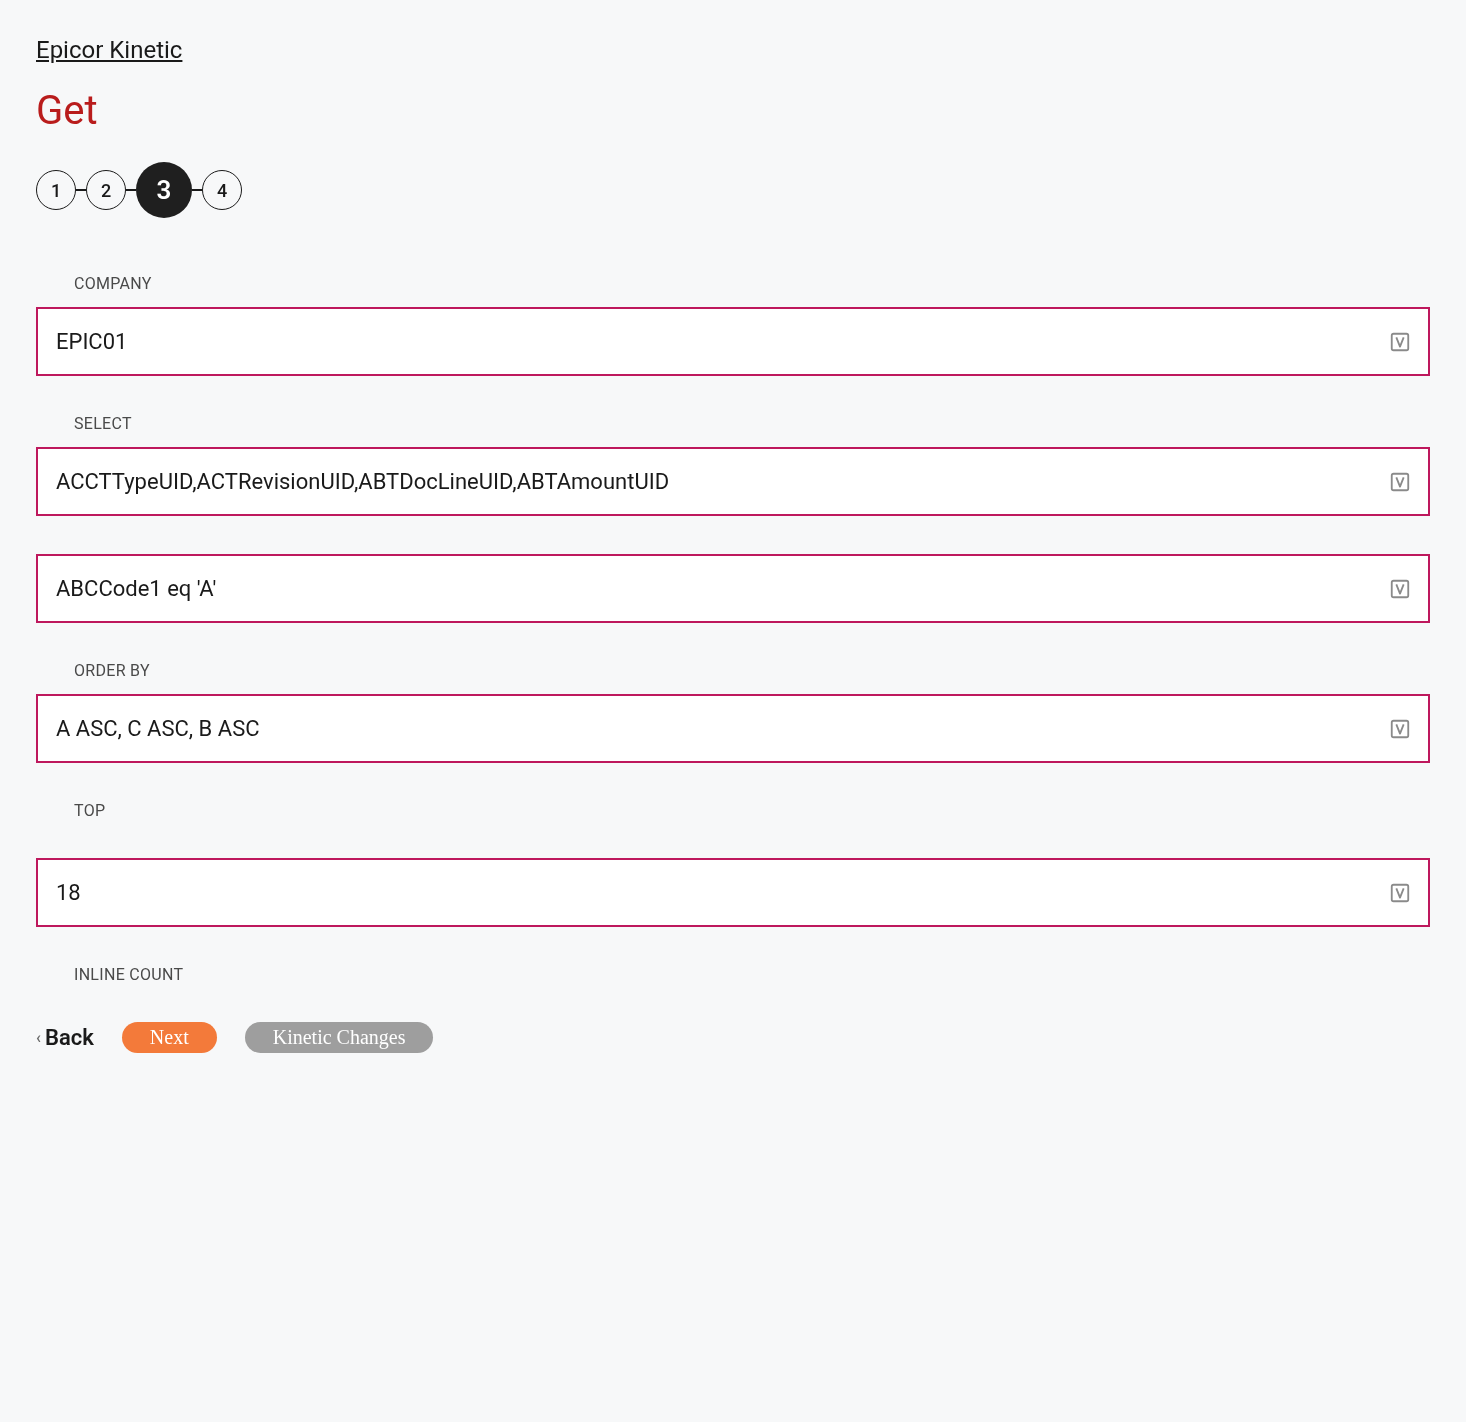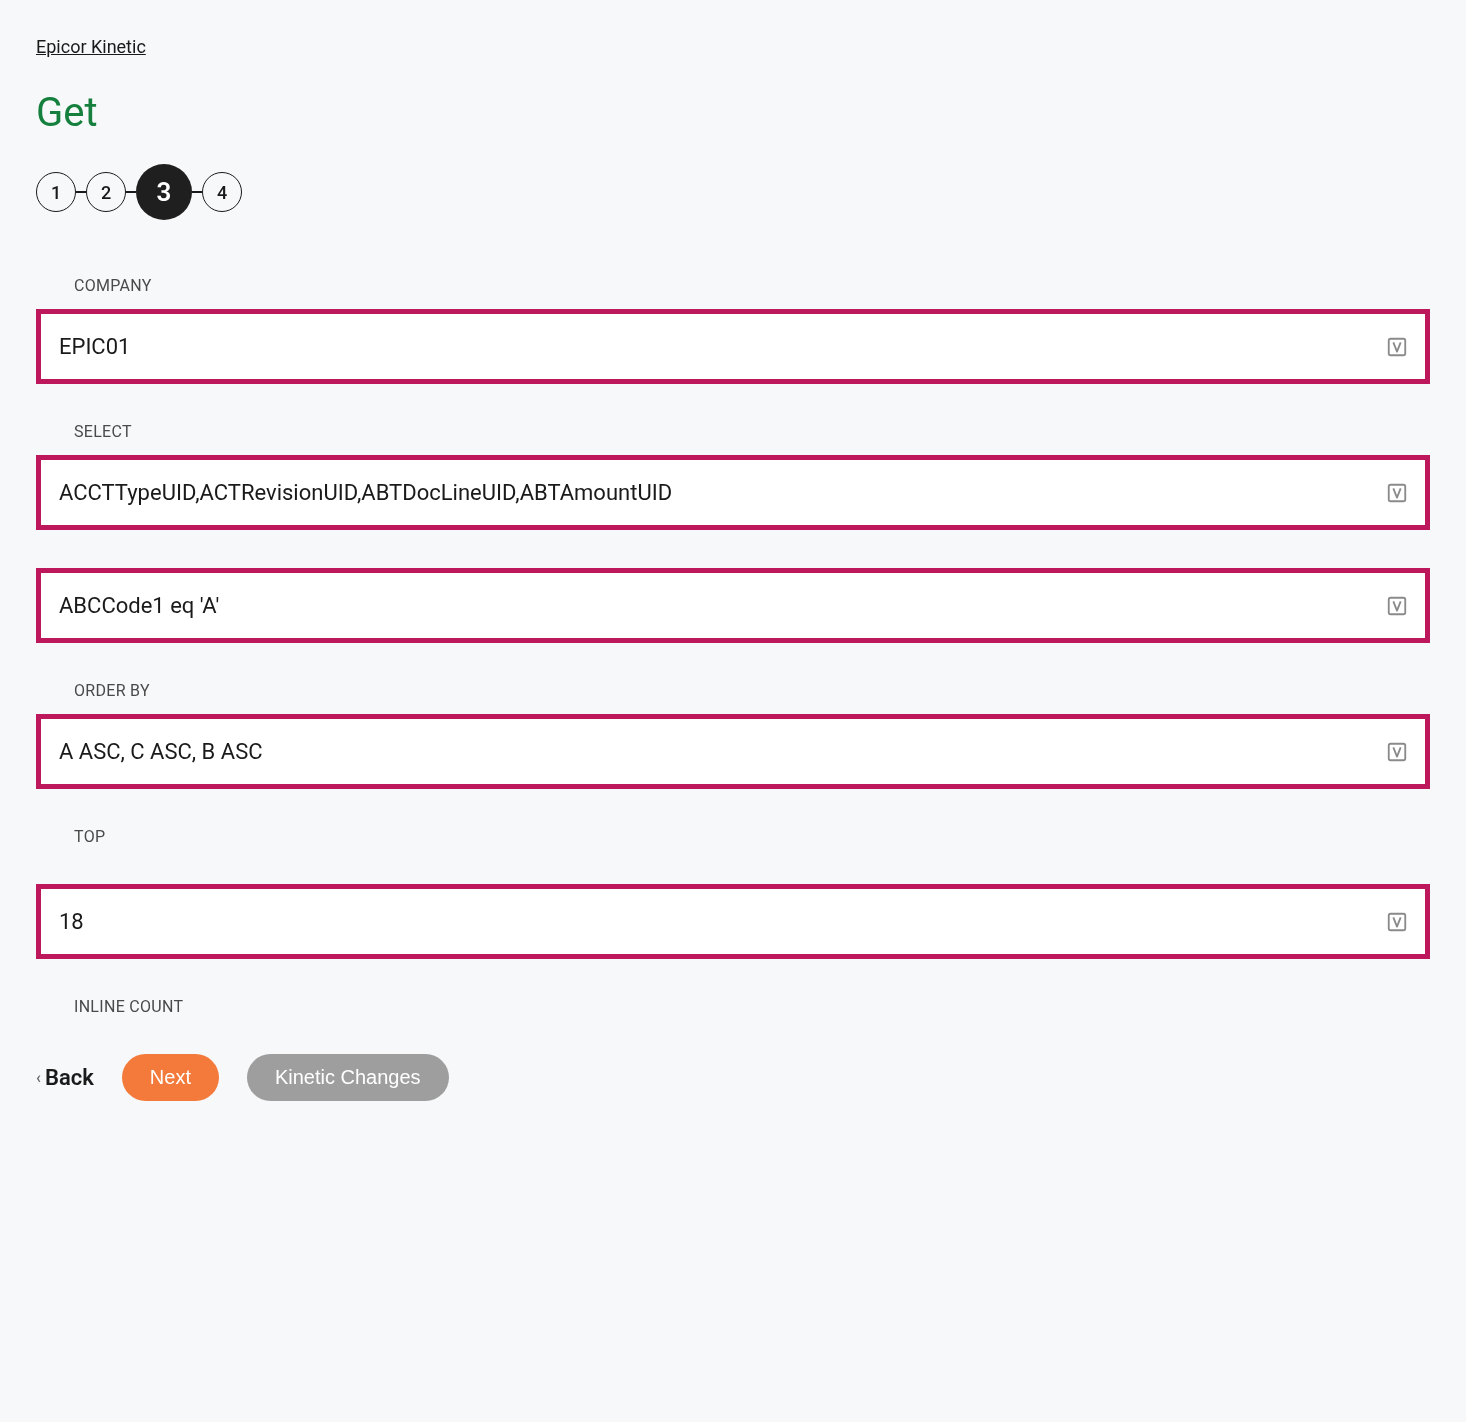"Epicor Kinetic" .breadcrumb { font-size: 18px -> 24px; margin-bottom: 32px -> 23px }
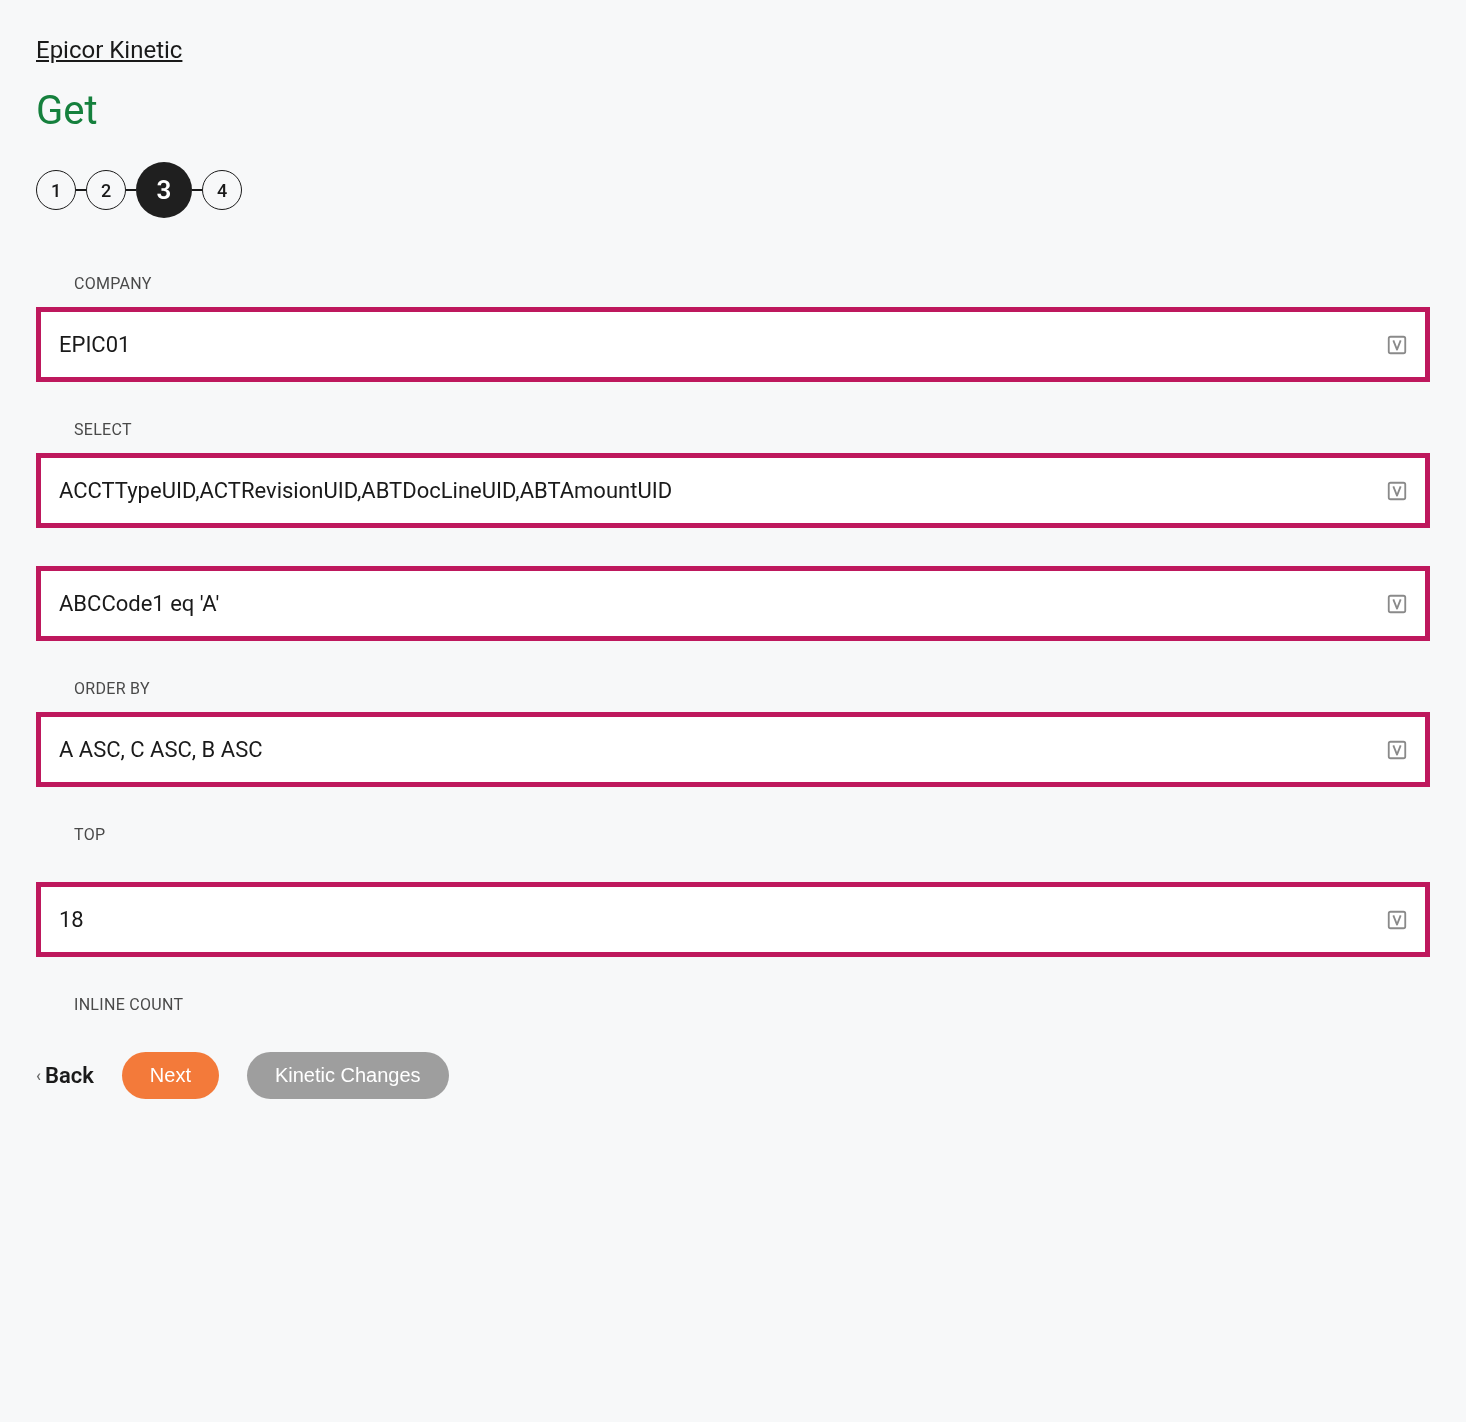"Get" .page-title { color: #15803d -> #b91c1c }
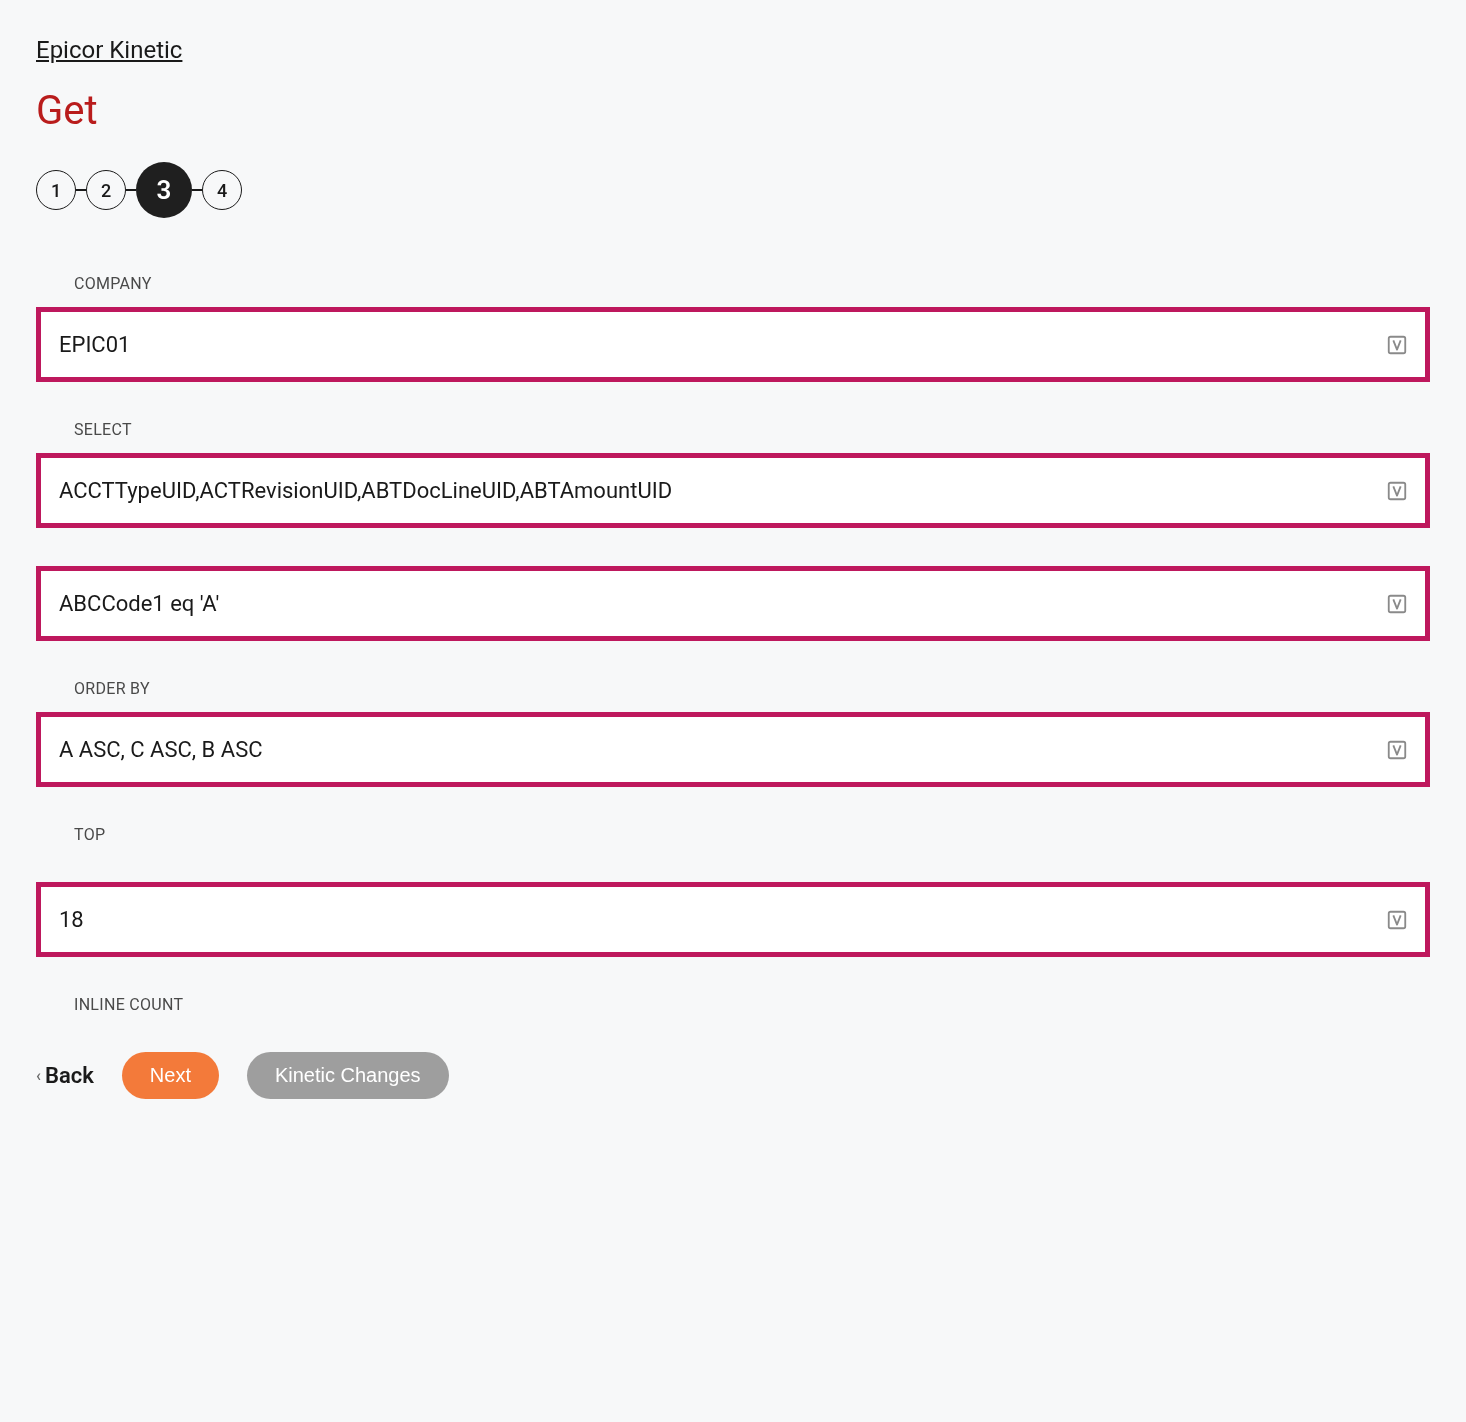"EPIC01" .input-wrapper { border: 5px solid #be185d -> 2px solid #be185d }
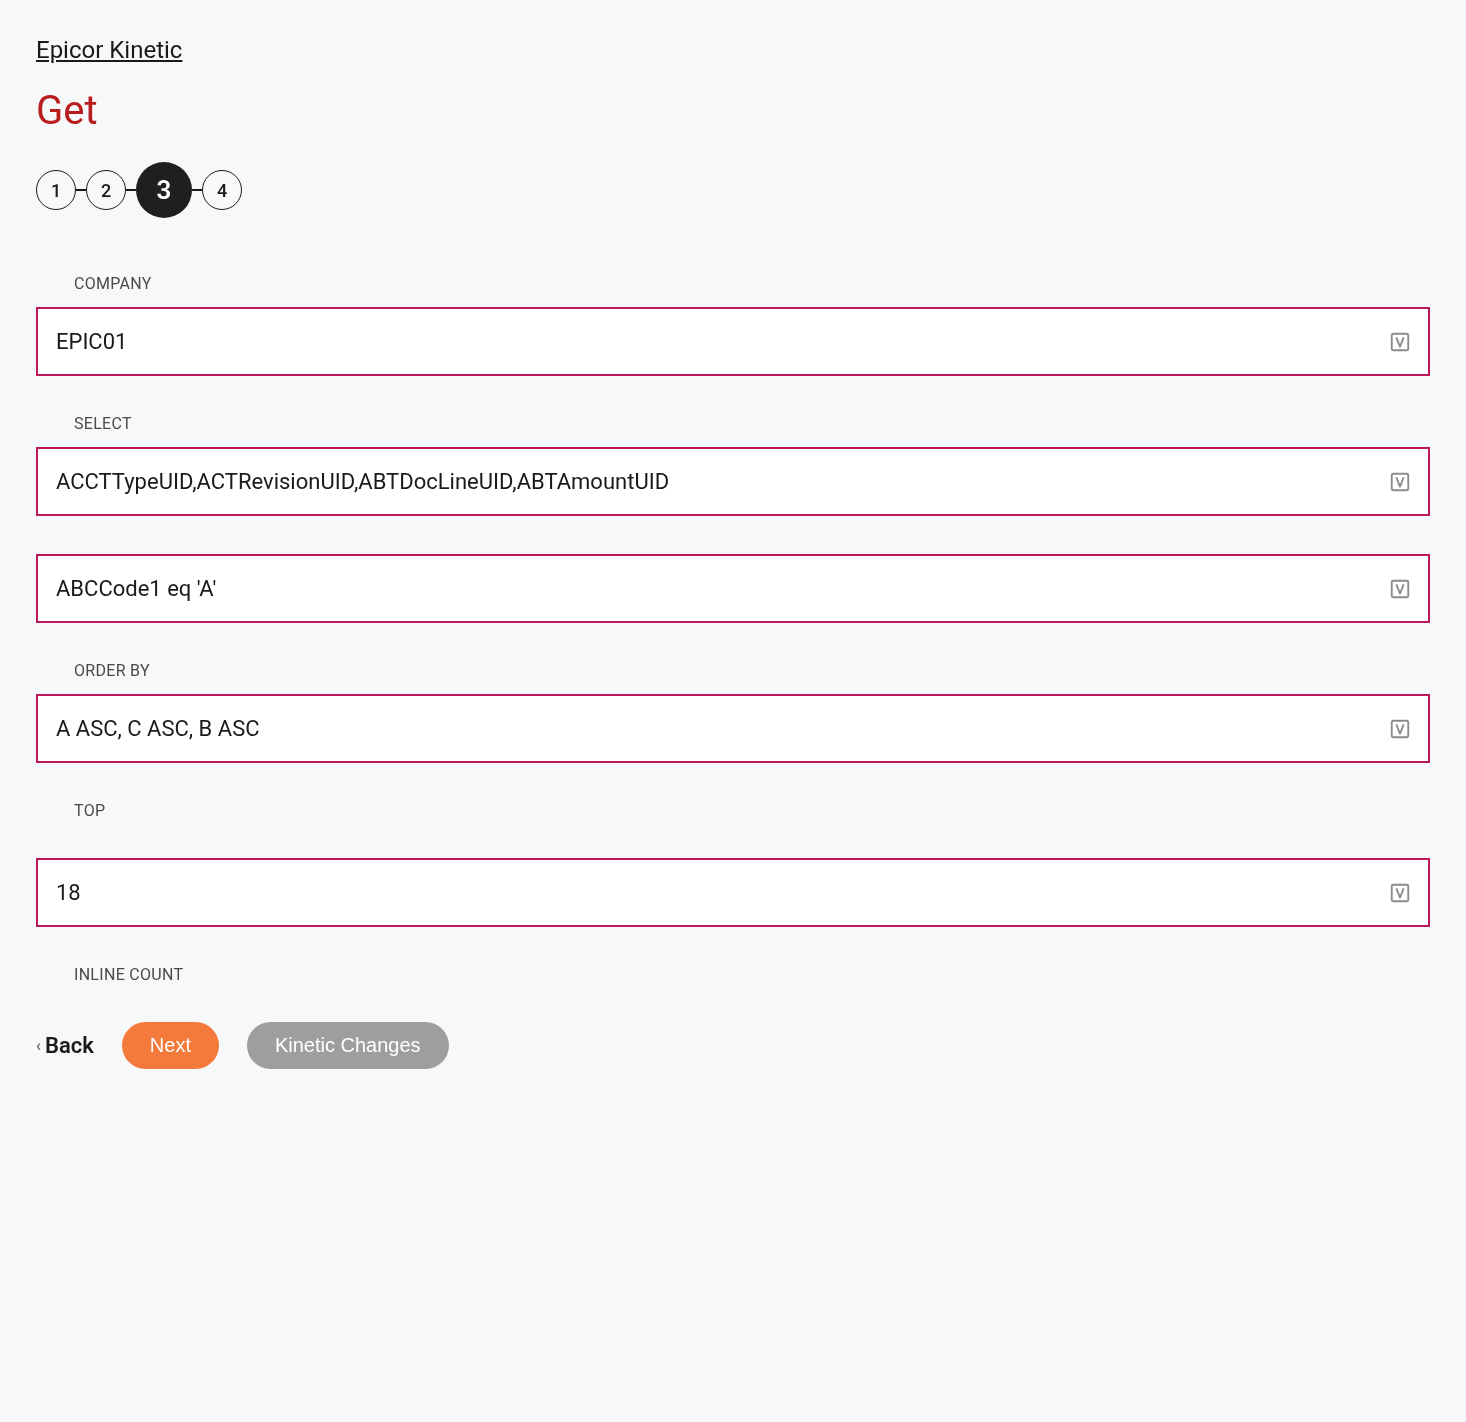"Next" .btn { font-family: Liberation Sans, sans-serif -> Liberation Serif, serif; padding: 12px 28px -> 4px 28px }
